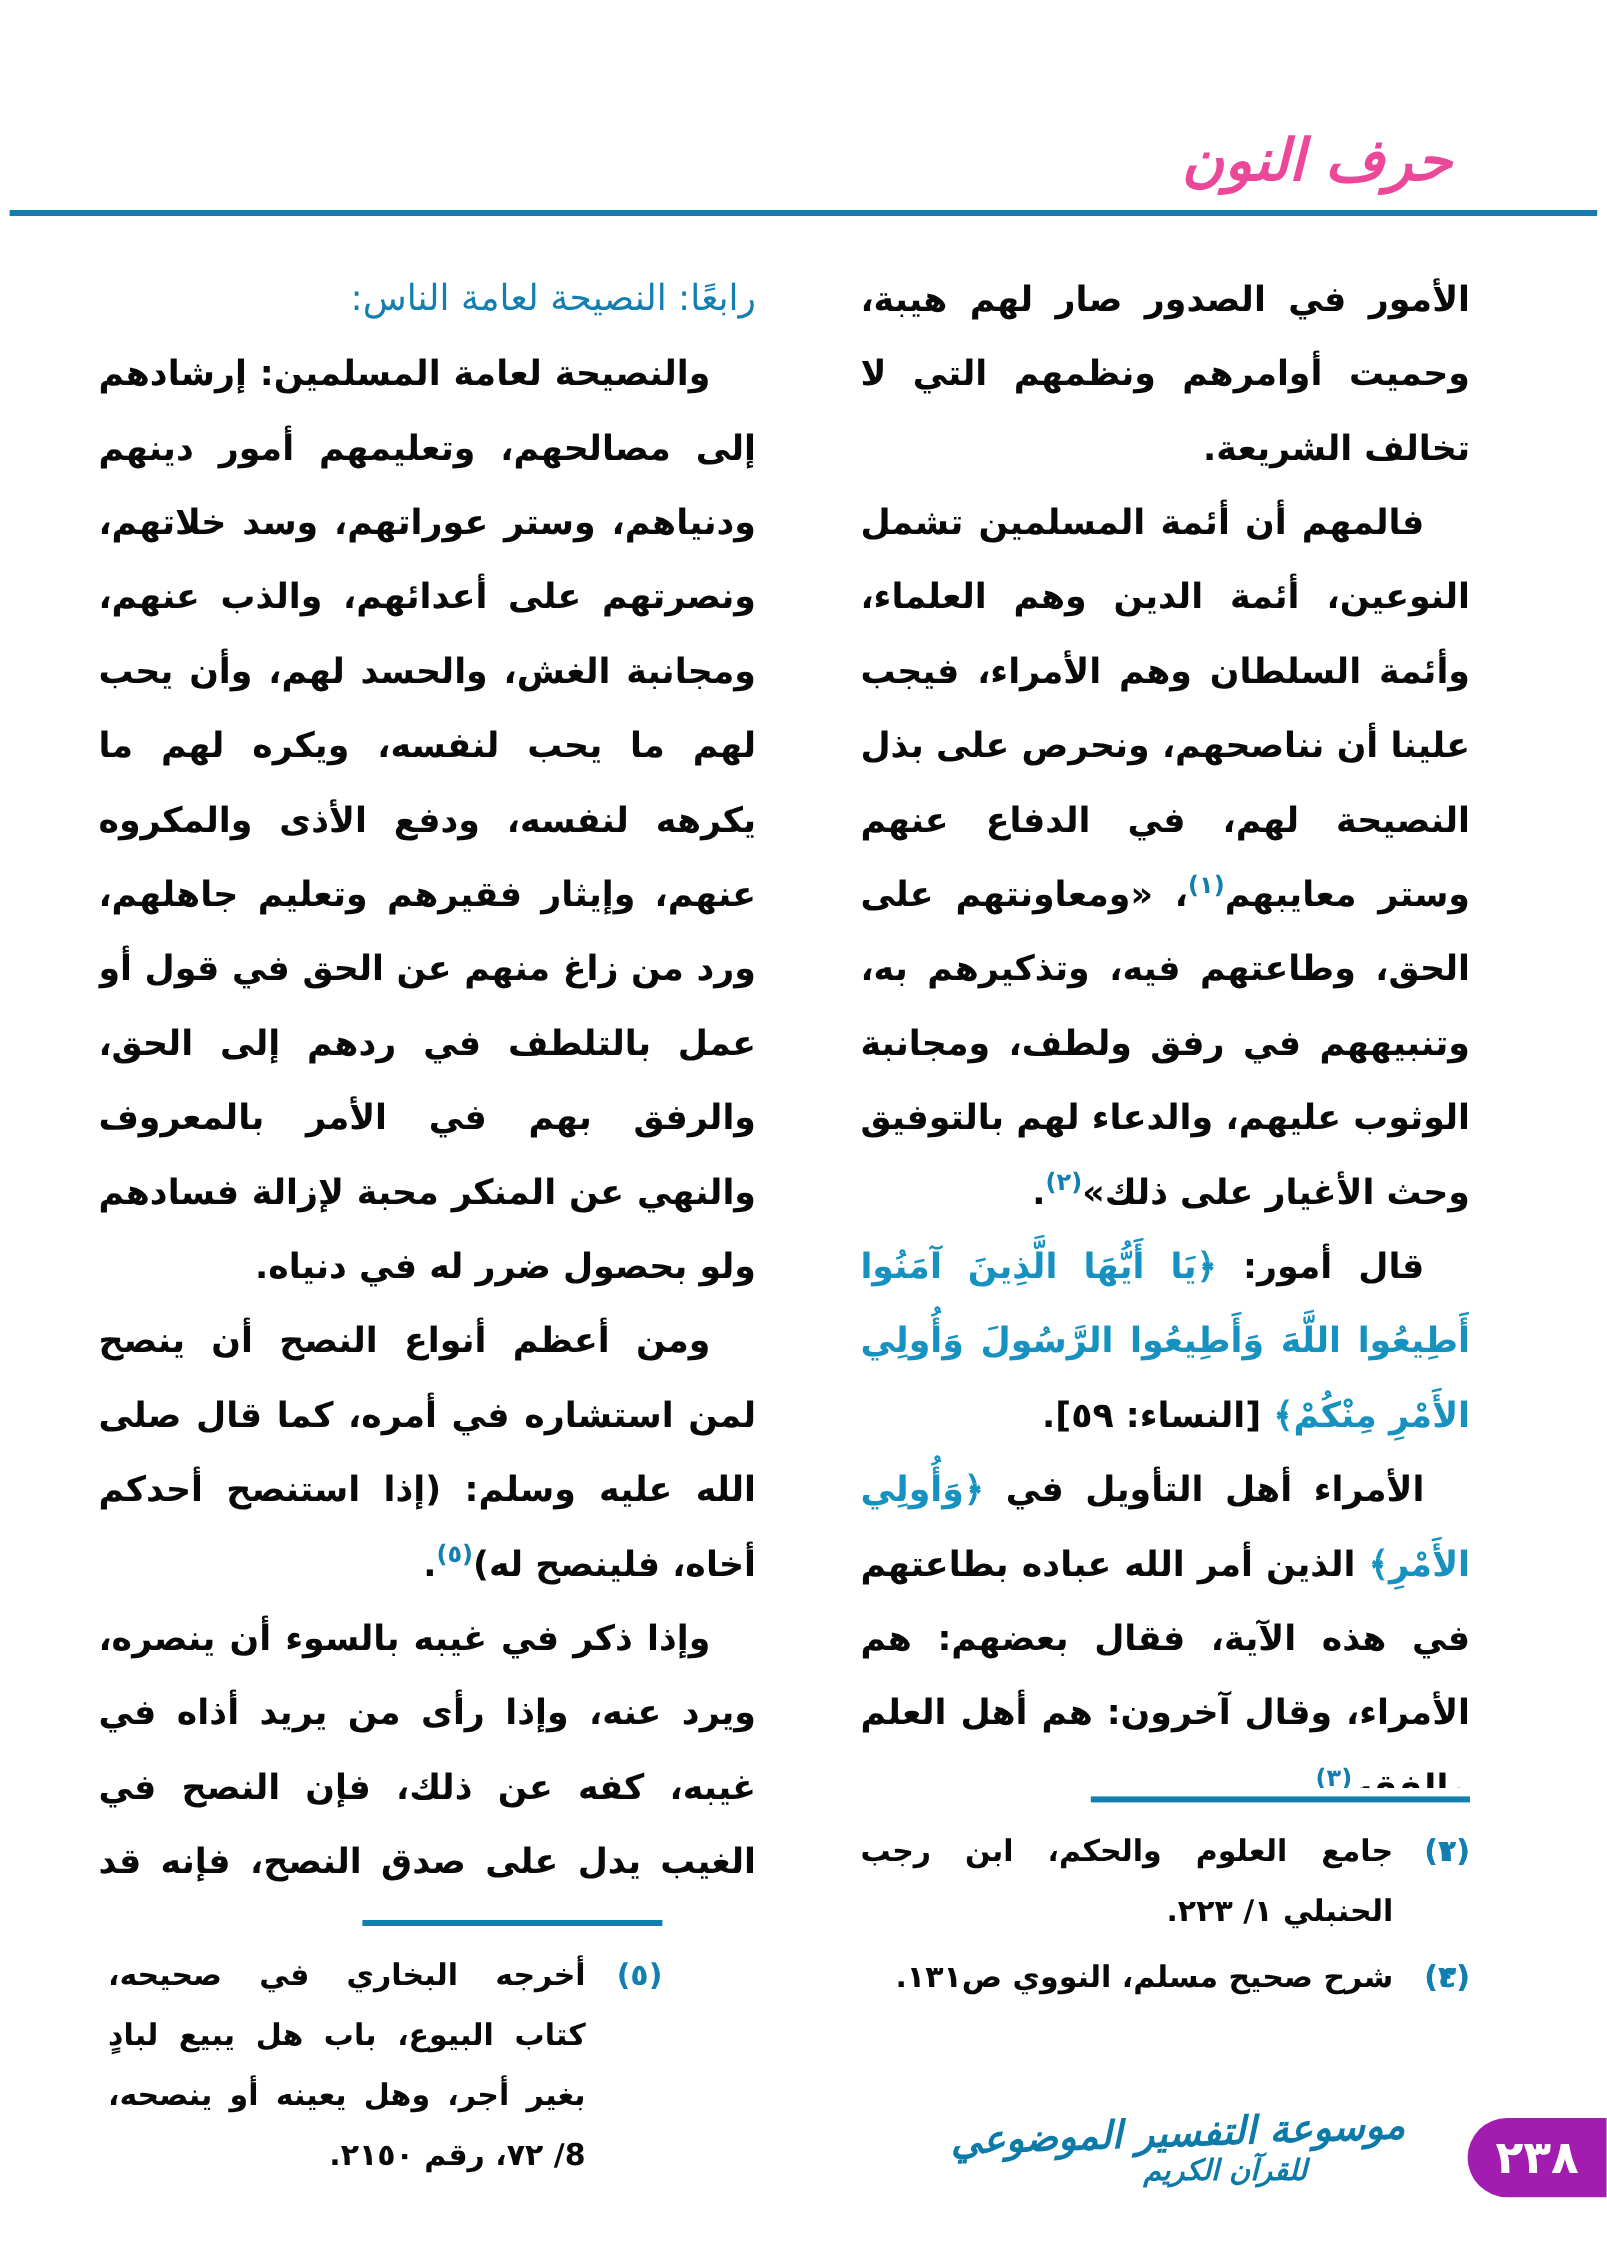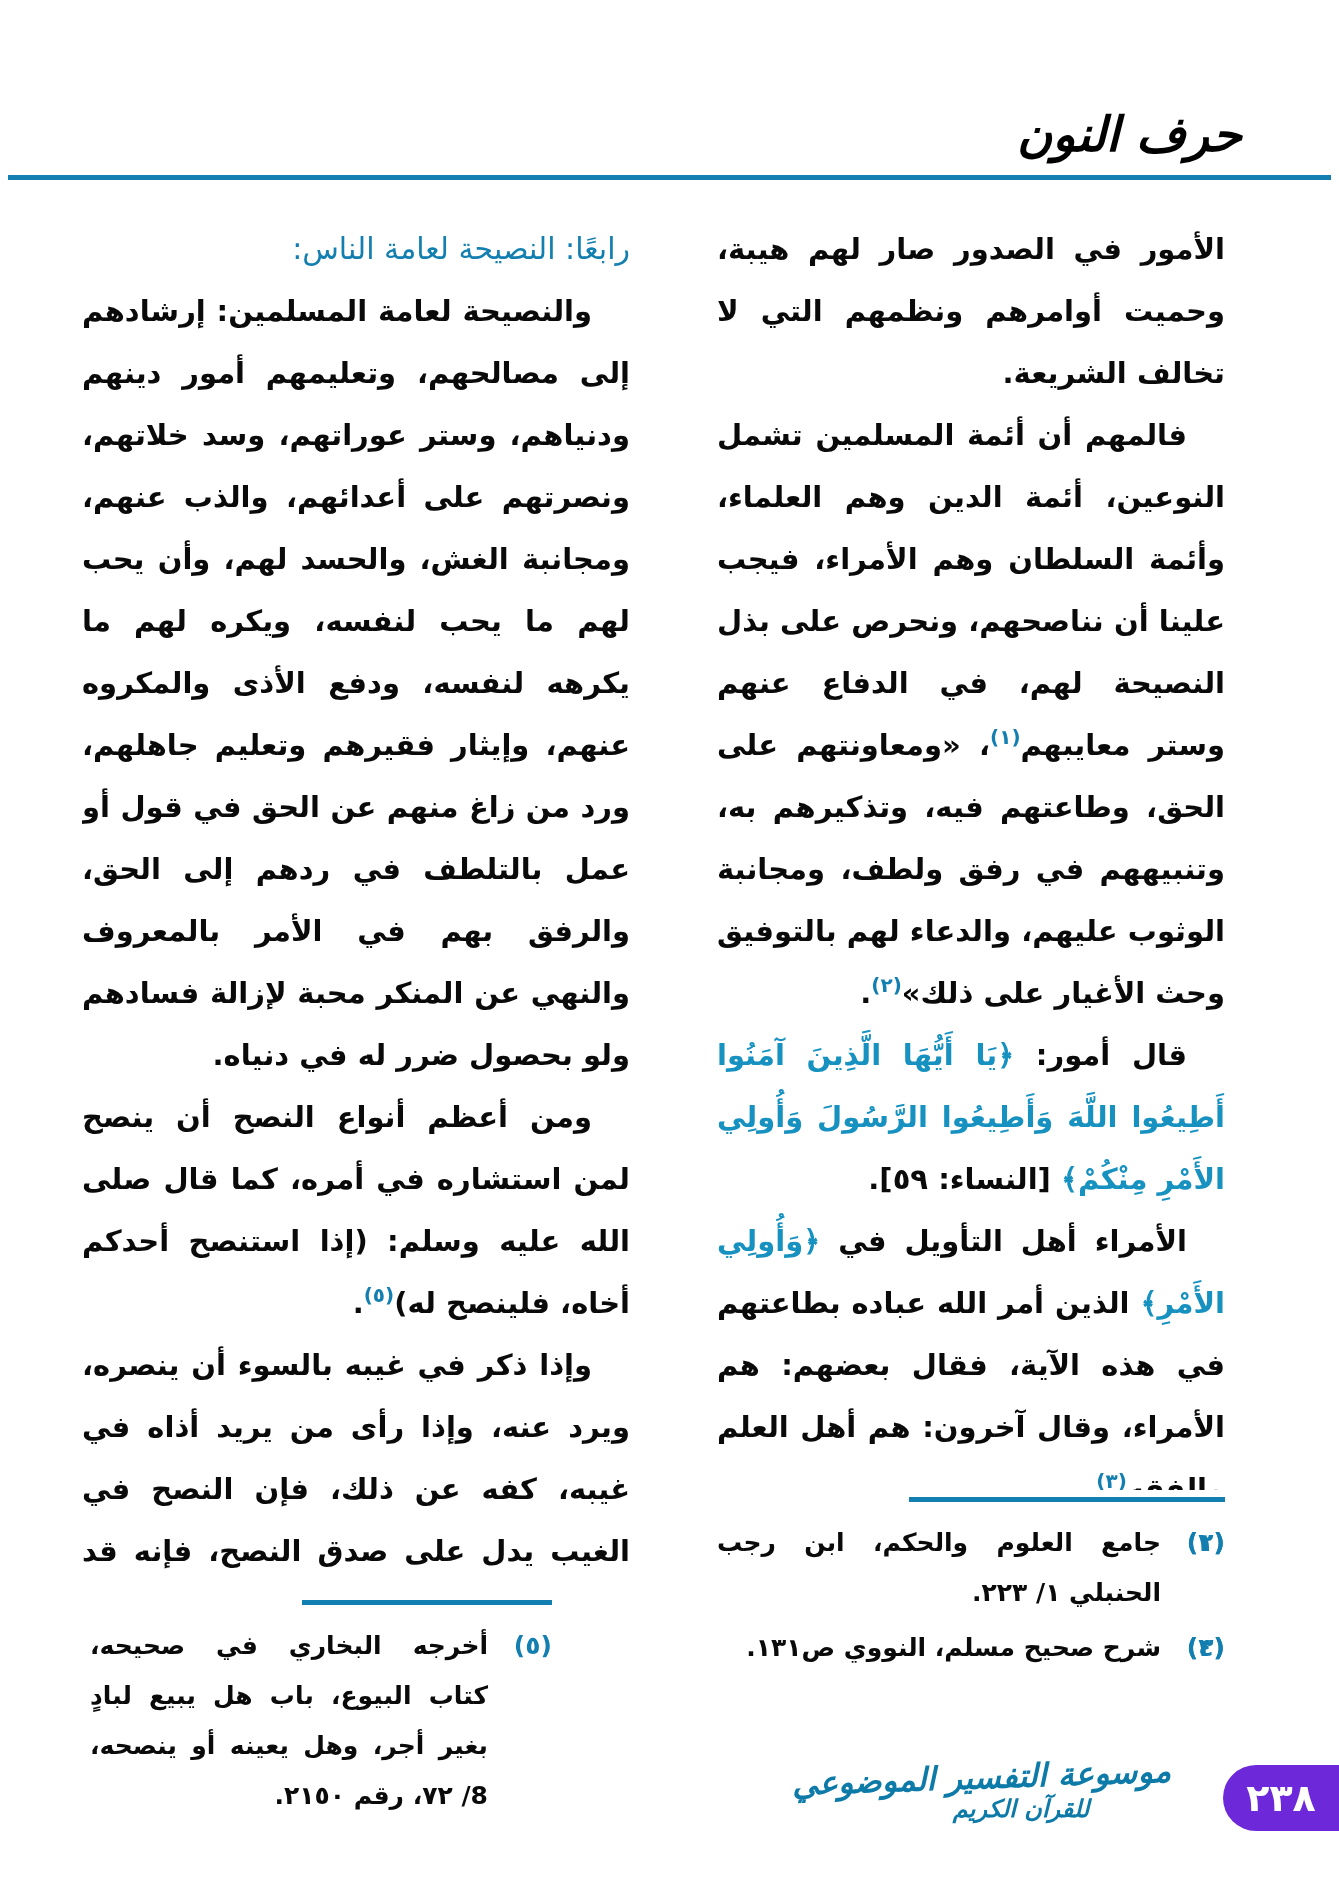"حرف النون" .chapter-title { color: #000000 -> #ec4899; right: 97px -> 129px }
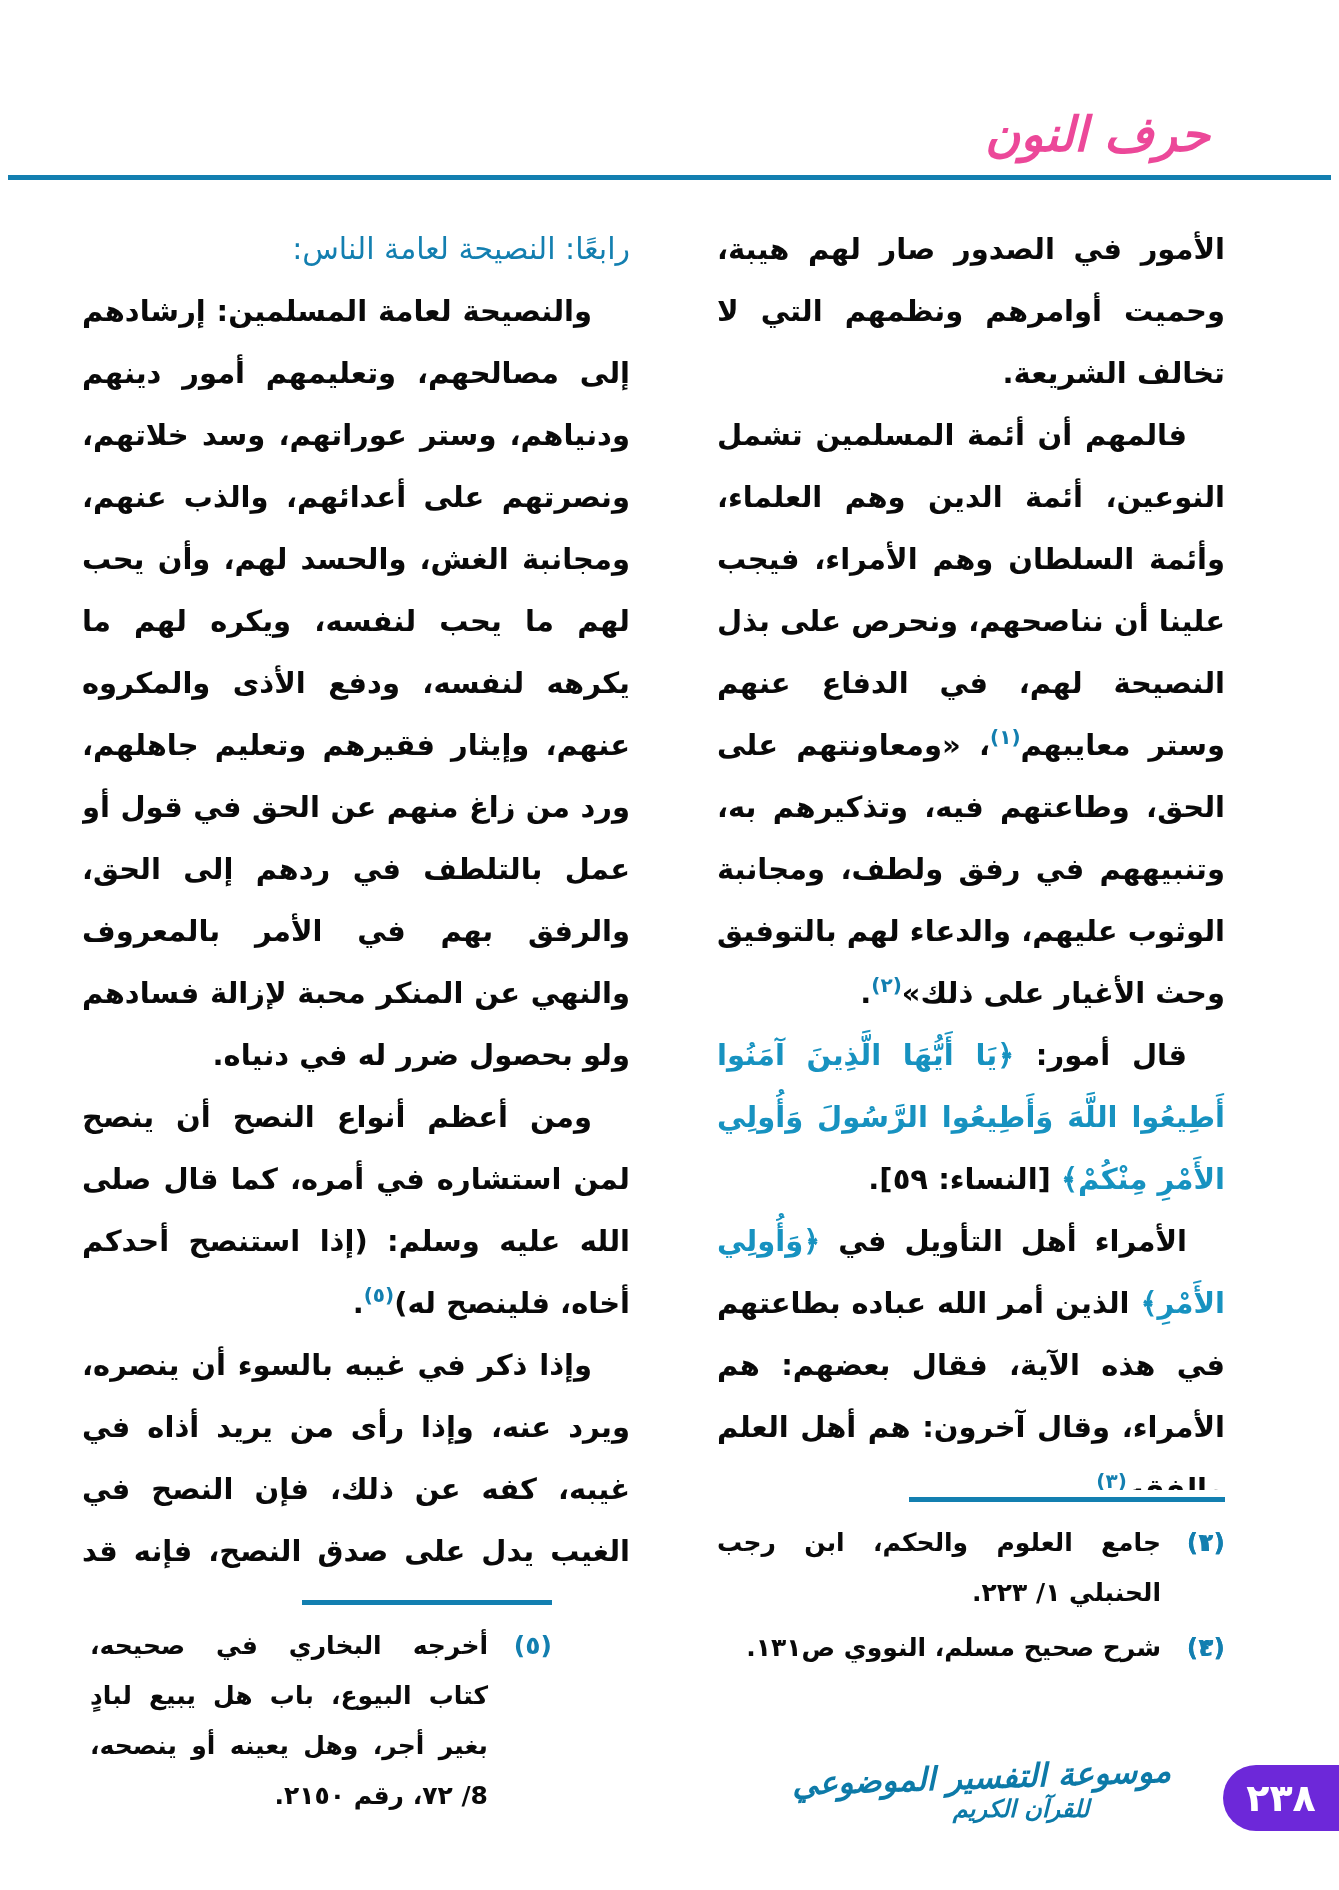"٢٣٨" .badge { background: #6d28d9 -> #a21caf }
